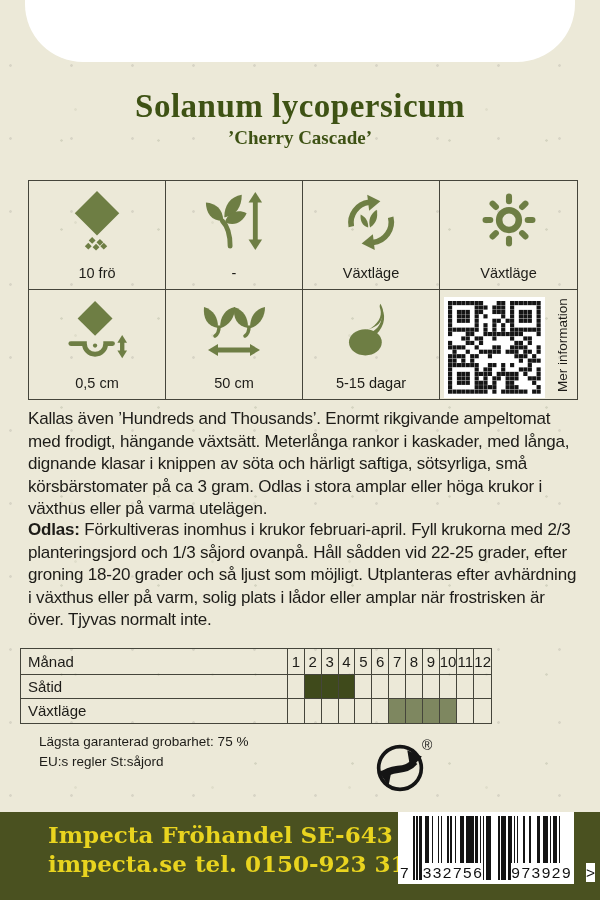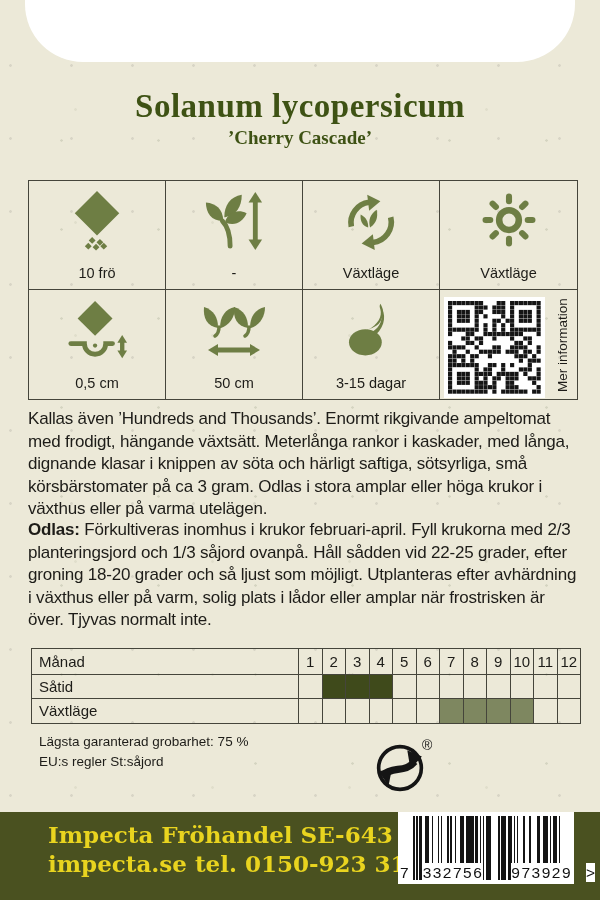"3-15 dagar" div.lbl { text: 3-15 -> 5-15 }
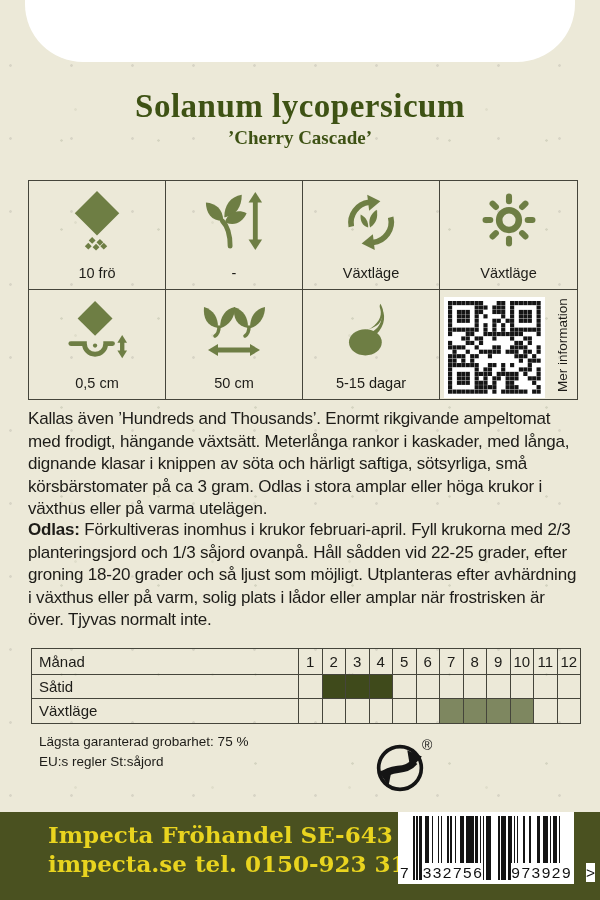"Månad" .calendar { left: 31px -> 20px; width: 550px -> 472px }
